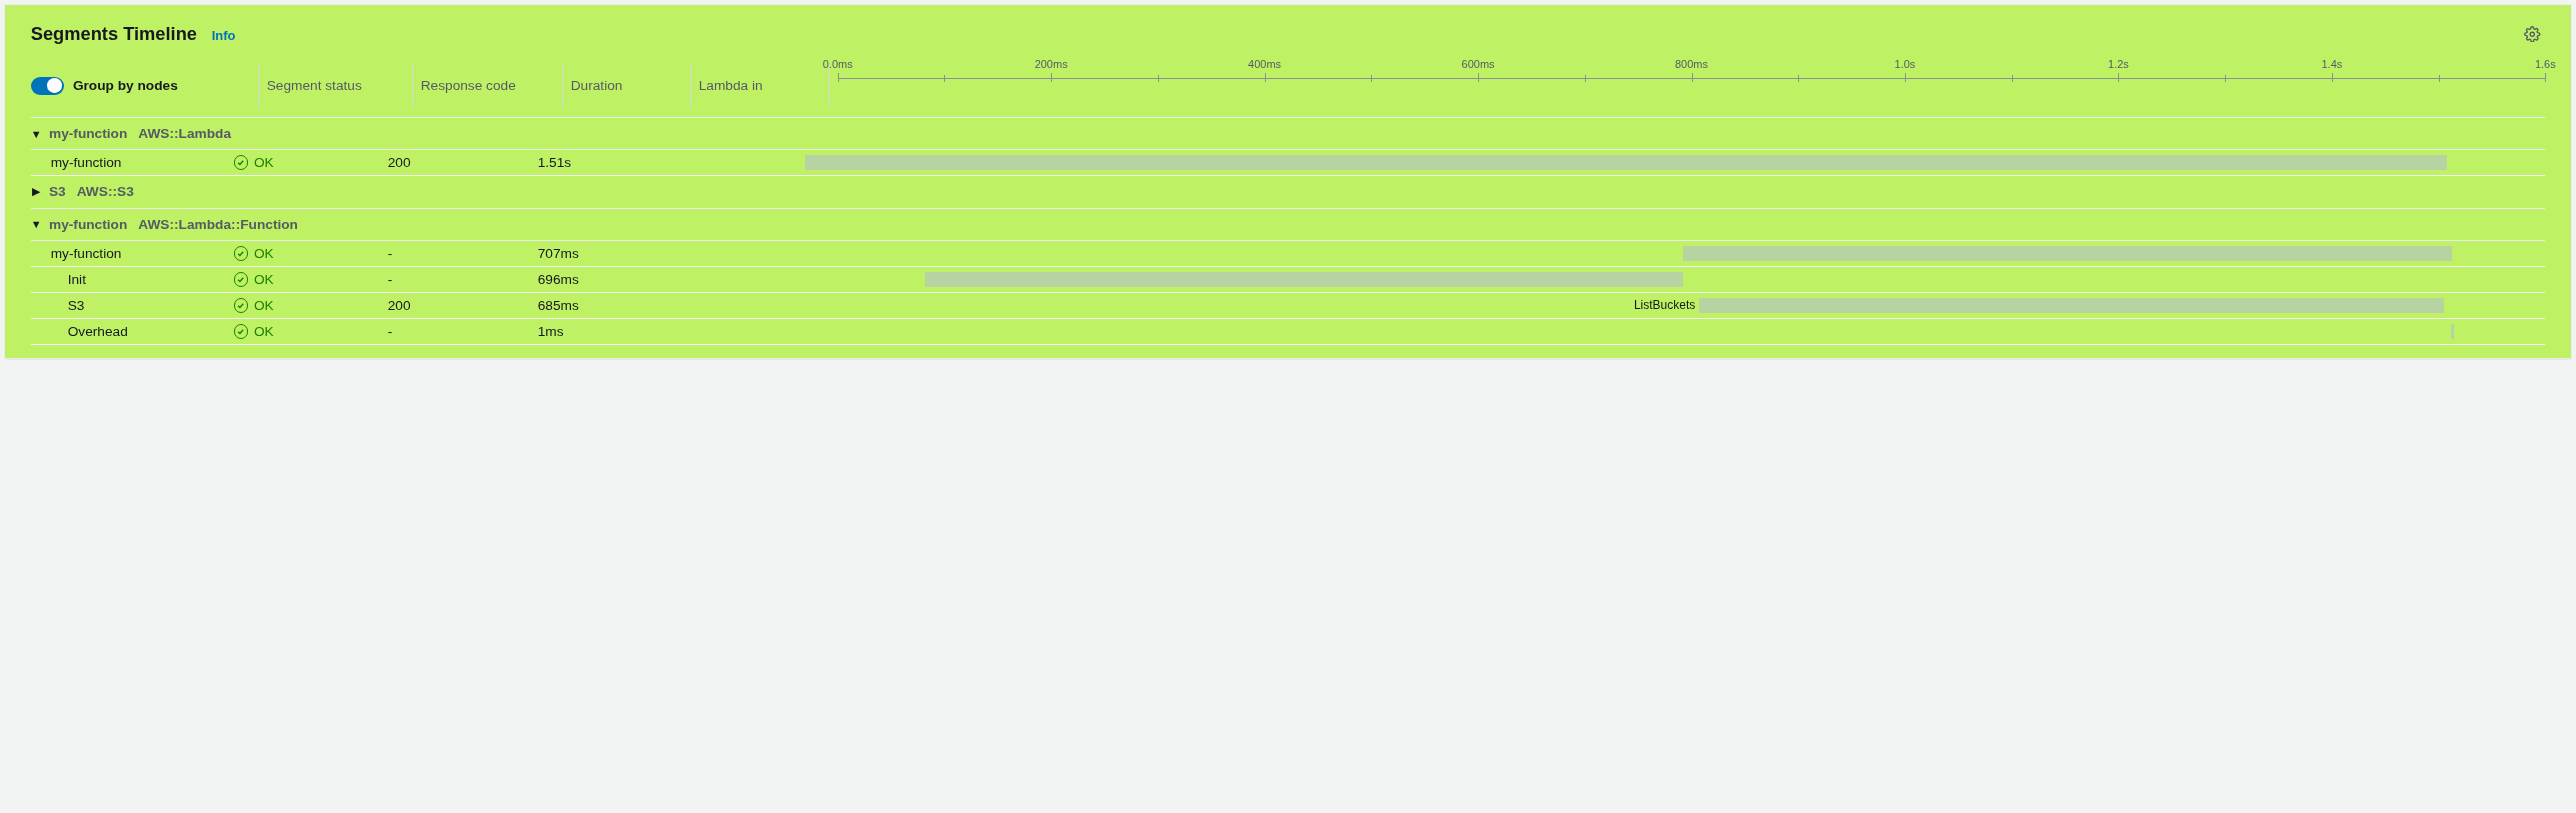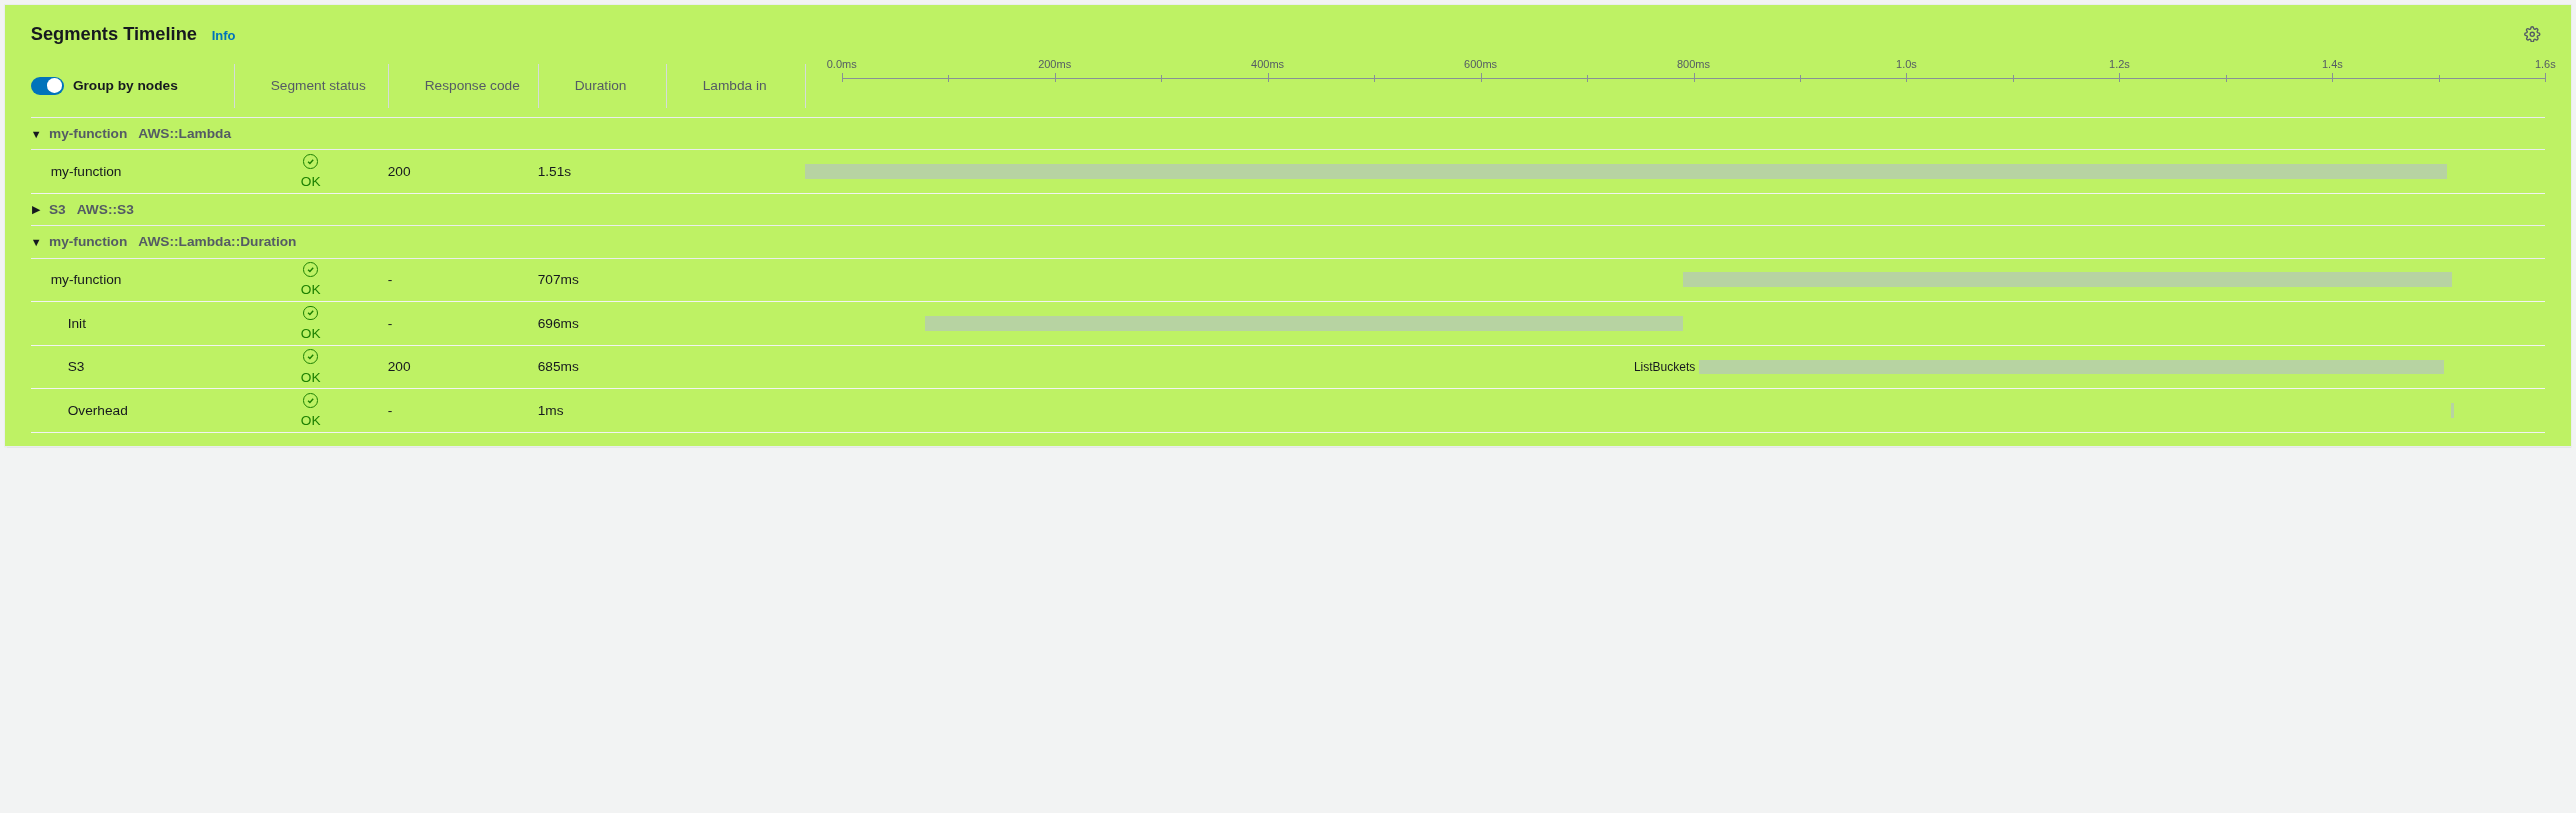"0.0ms" .ctrl-cell.with-divider { margin-left: none -> 24px; padding-left: 36px -> 8px }
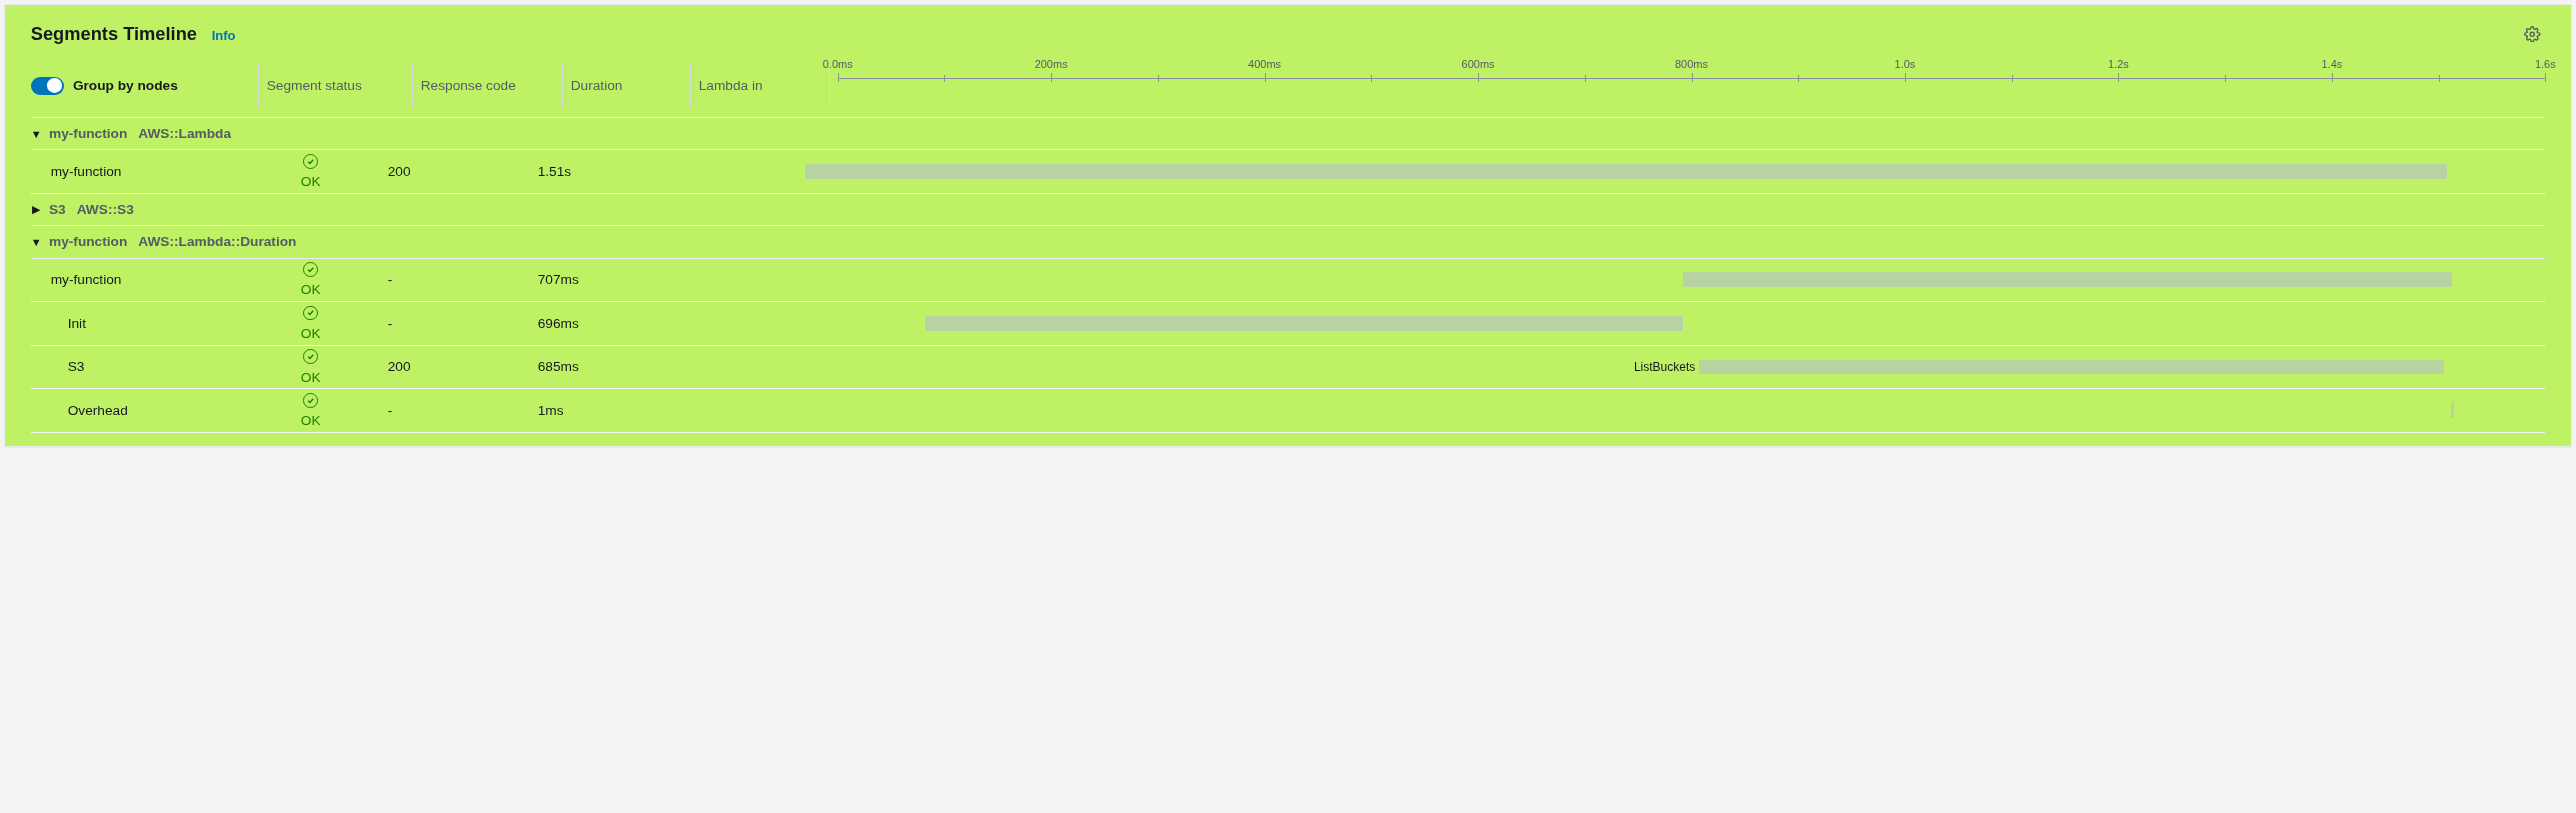"OK" .status { flex-direction: column -> none }
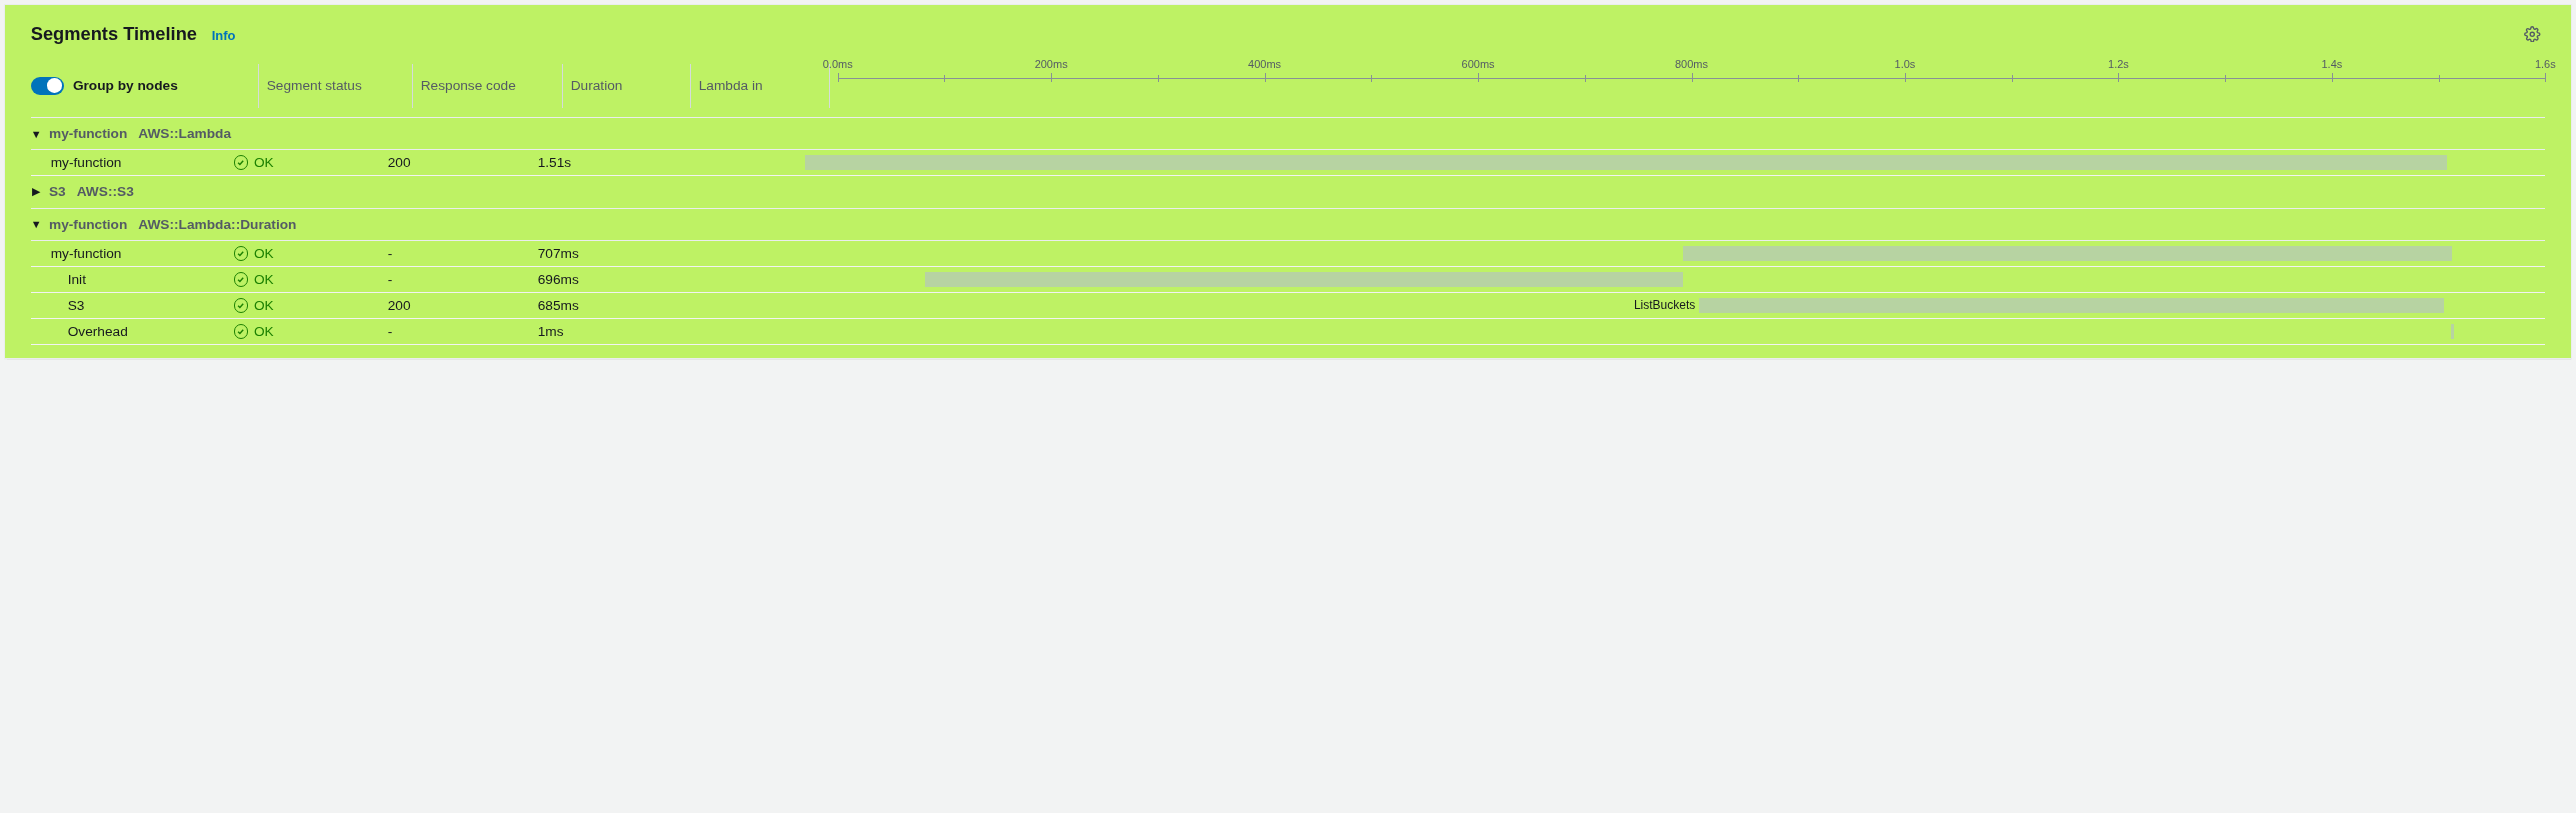"AWS::Lambda::Duration" span.group-origin { text: AWS::Lambda::Duration -> AWS::Lambda::Function }
